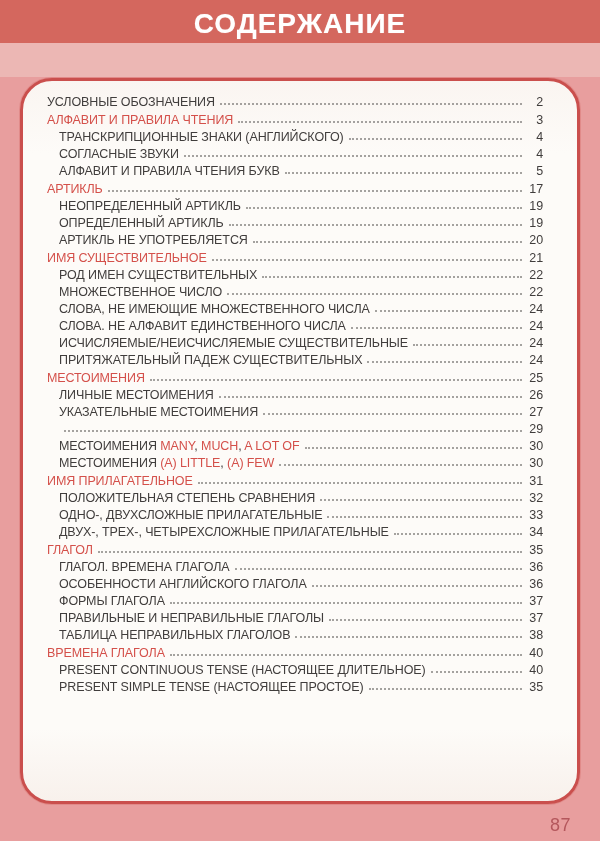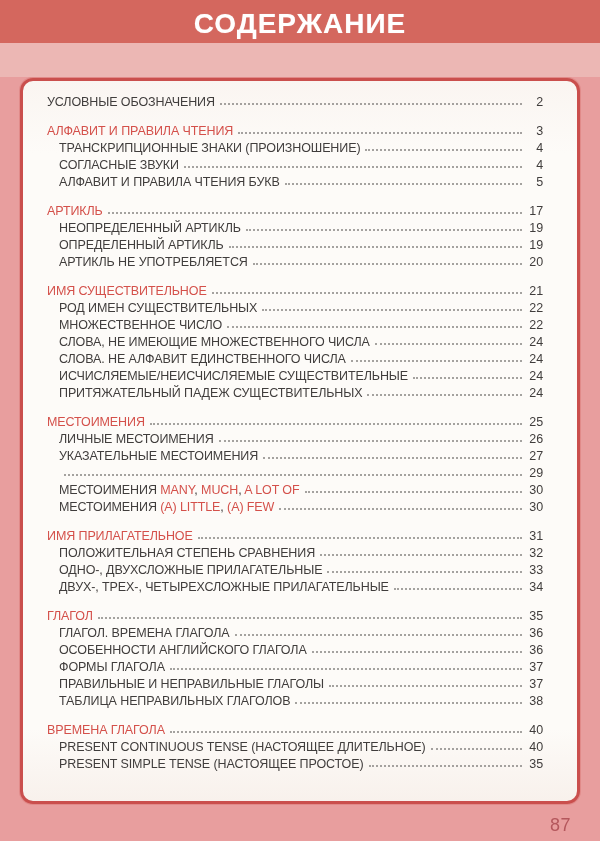"УСЛОВНЫЕ ОБОЗНАЧЕНИЯ" .panel { border-radius: 13px -> 32px }
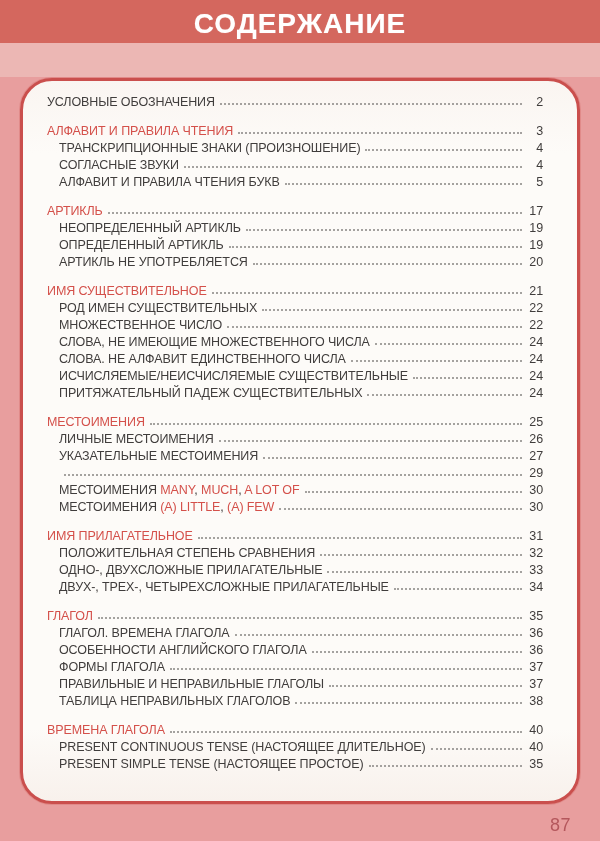"АЛФАВИТ И ПРАВИЛА ЧТЕНИЯ" .section + .section { margin-top: 12px -> 1px }
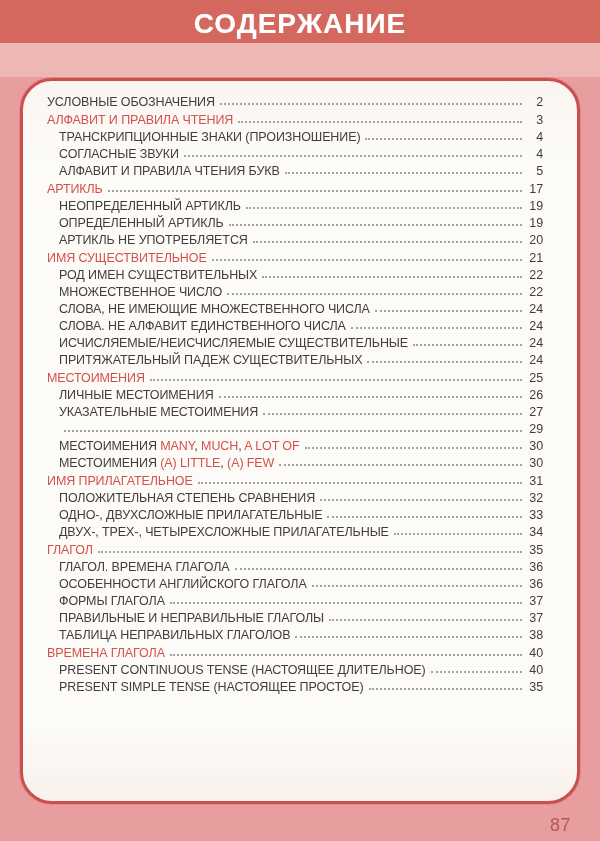"ТРАНСКРИПЦИОННЫЕ ЗНАКИ (ПРОИЗНОШЕНИЕ)" span { text: ПРОИЗНОШЕНИЕ -> АНГЛИЙСКОГО }
